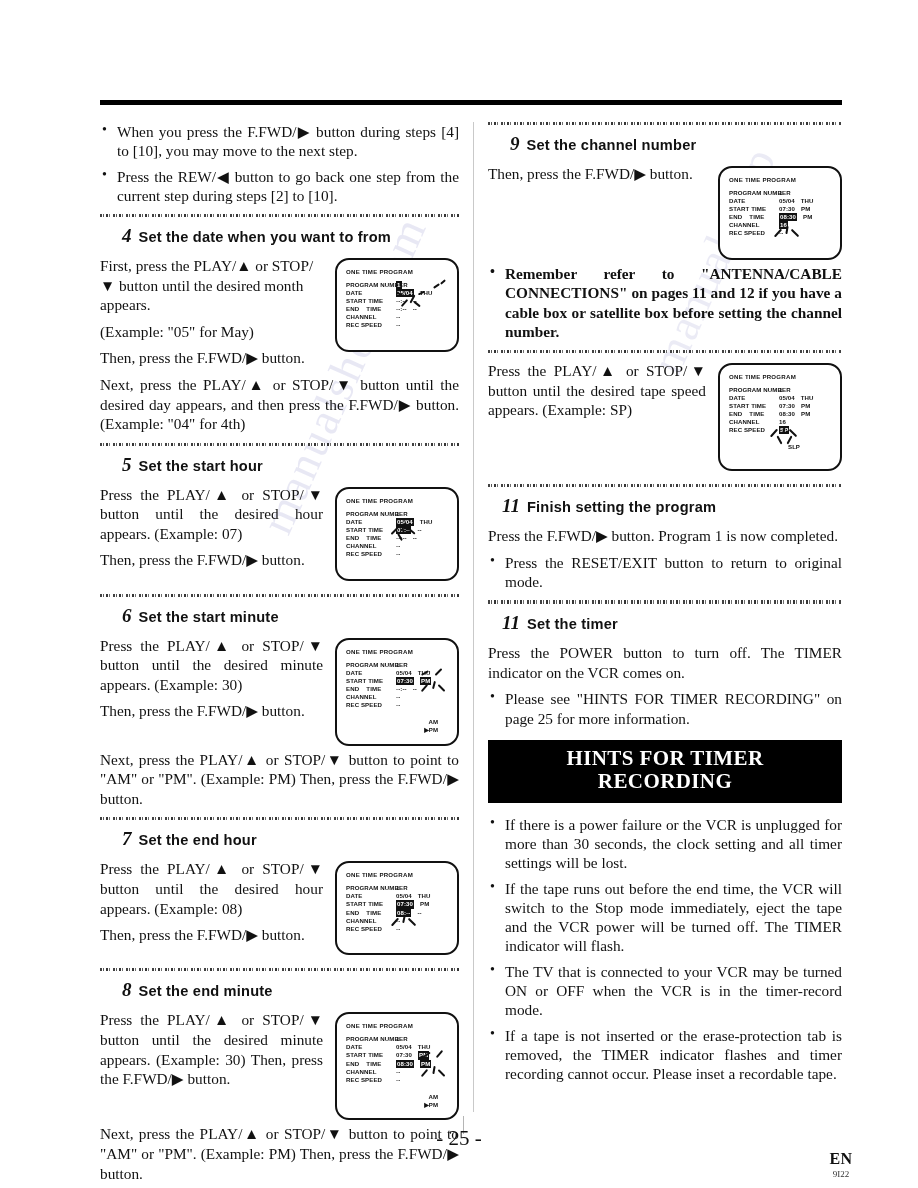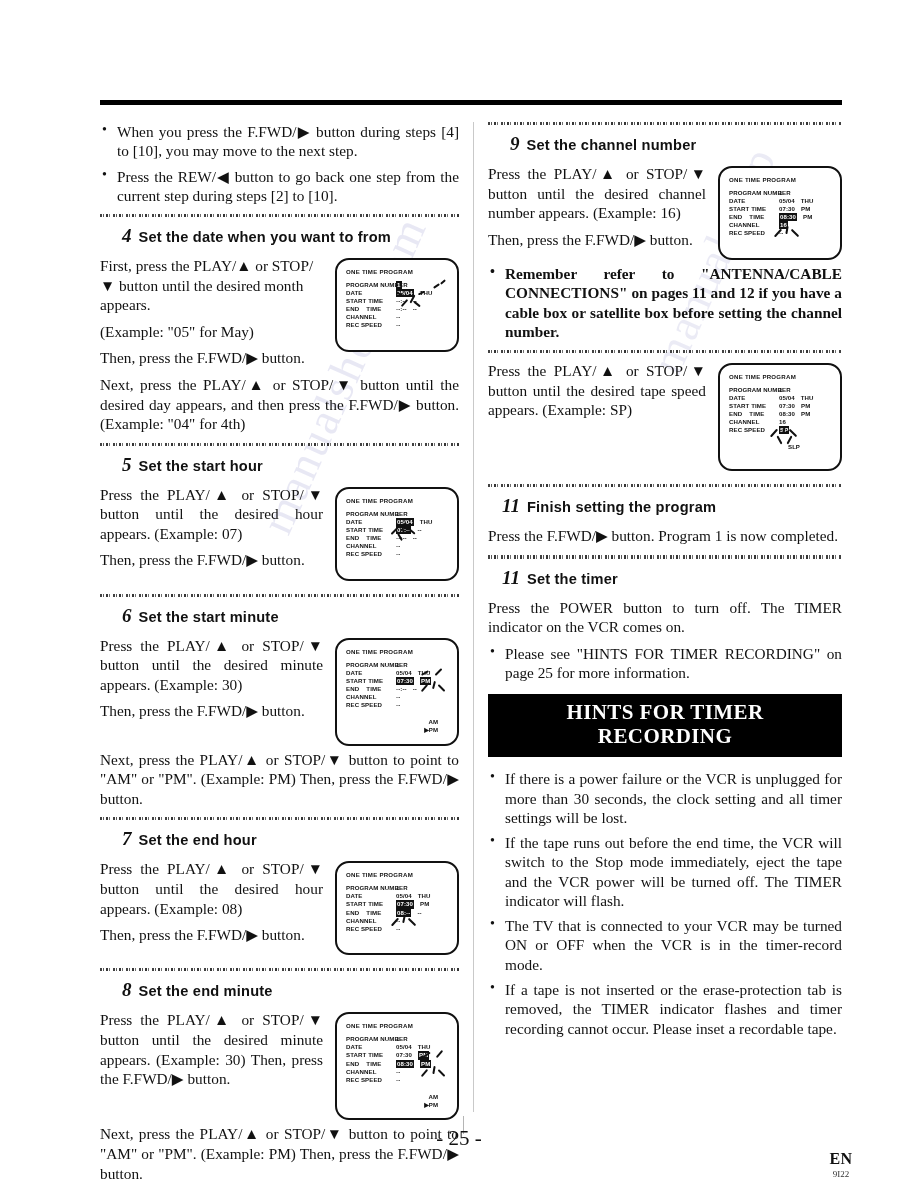"Press the PLAY/▲ or STOP/▼ button until the desired channel" p.body { html: <p>Press the PLAY/▲ or STOP/▼ button until the desired channel number appears. (Example: 16)</p> -> none }
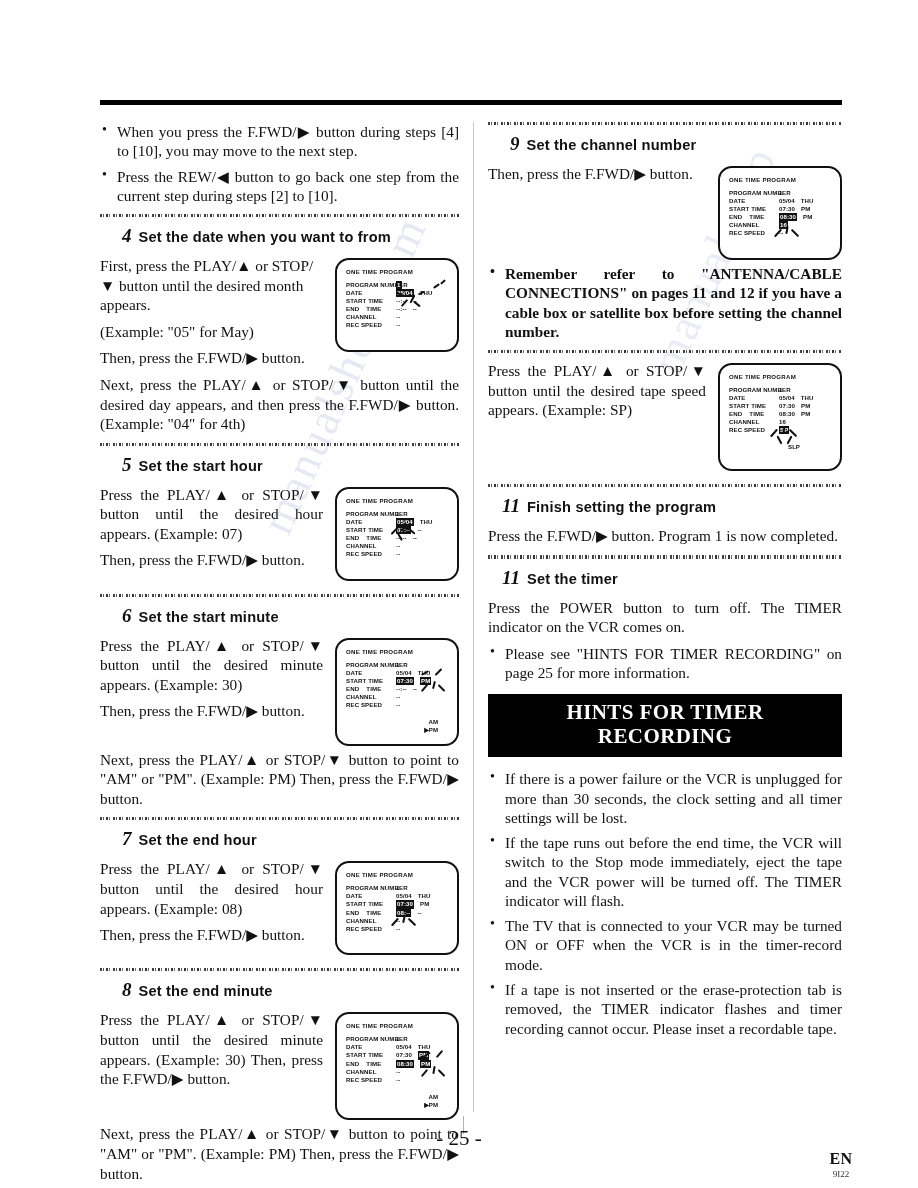"Press the RESET/EXIT button to" li { html: none -> <li>Press the RESET/EXIT button to return to original mode.</li> }
